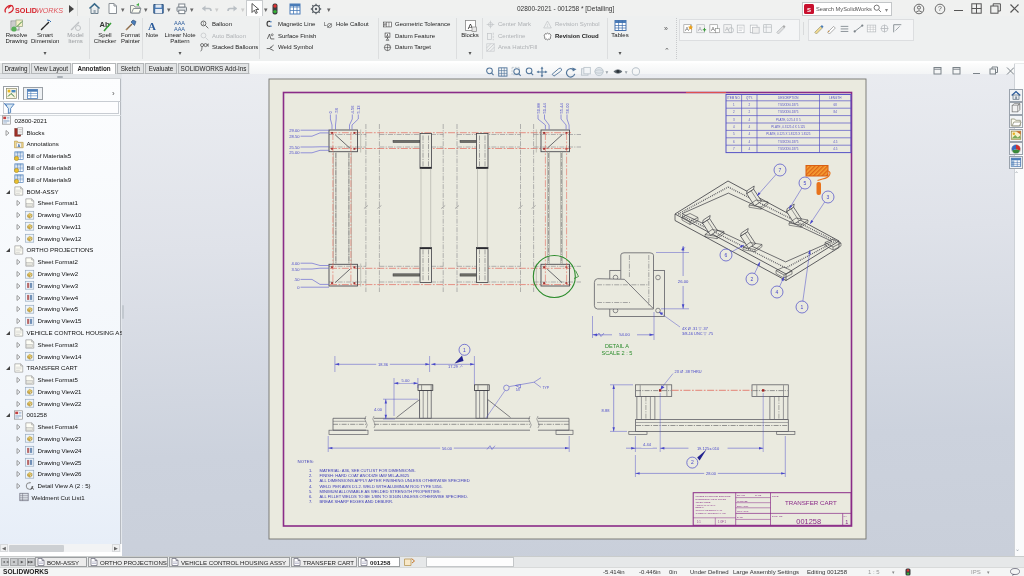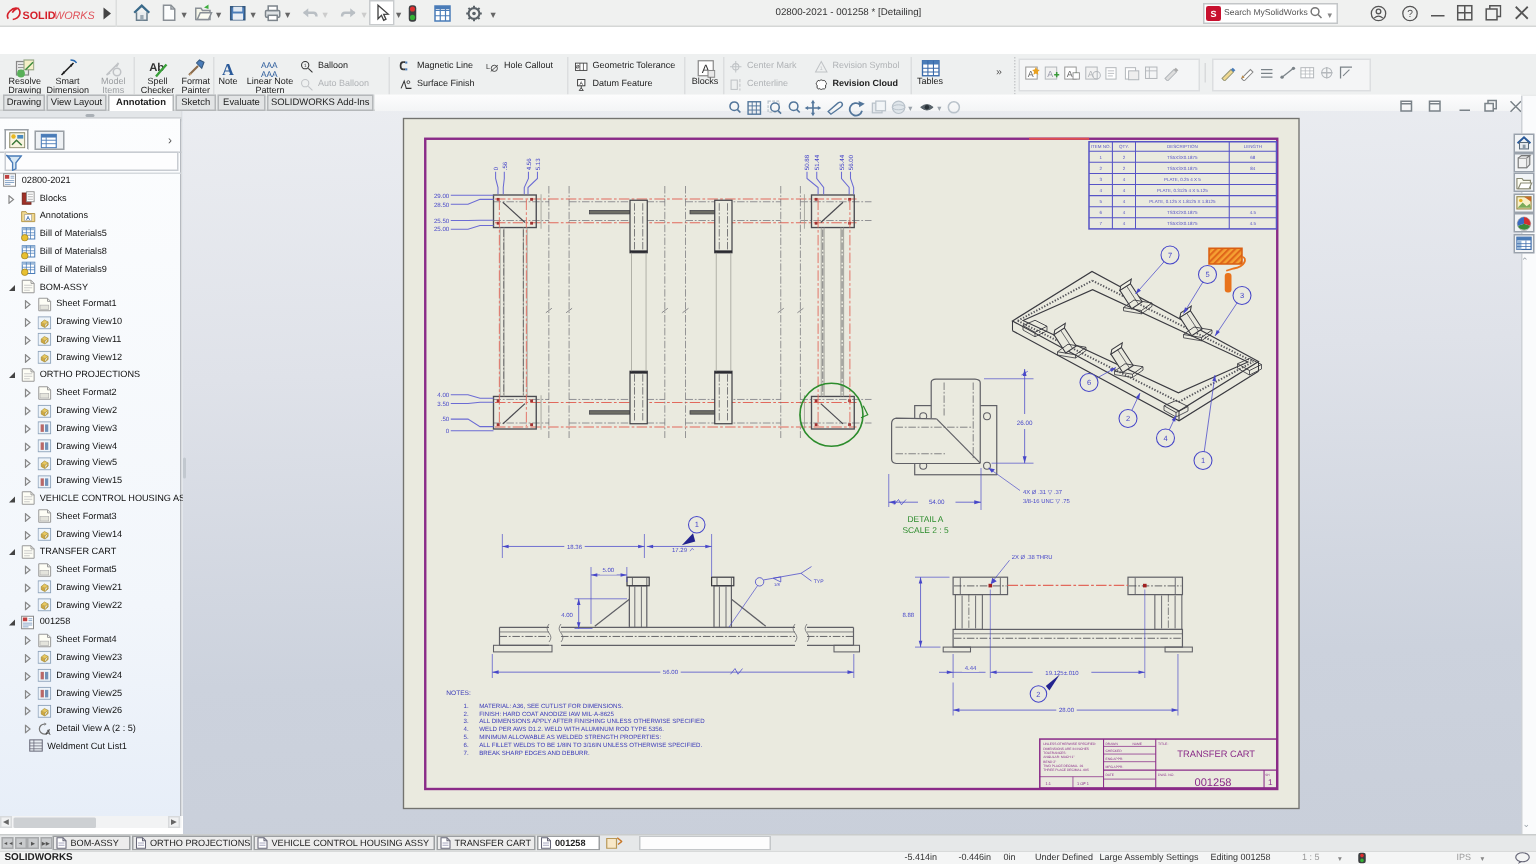"Ab" #ribbon { top: 36px -> 16px }
